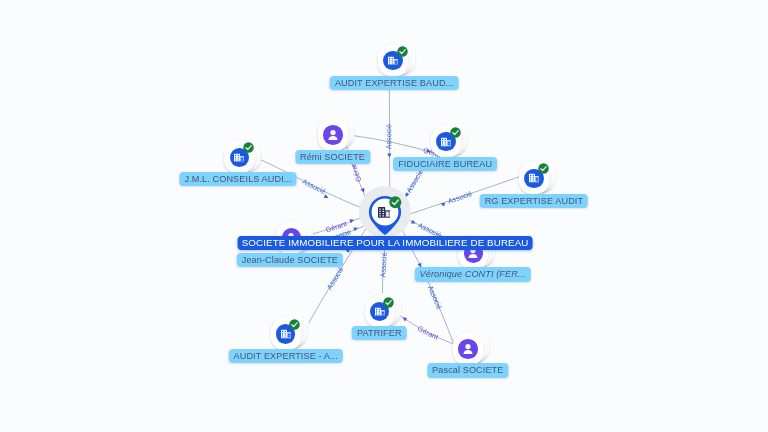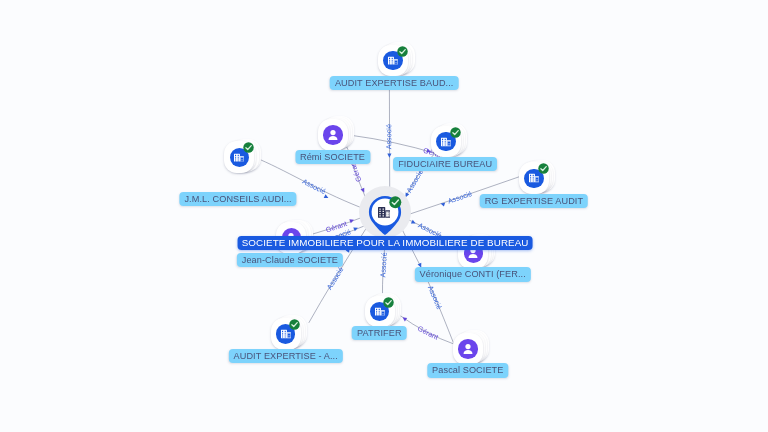"J.M.L. CONSEILS AUDI..." div.nlabel { margin-top: 20px -> none }
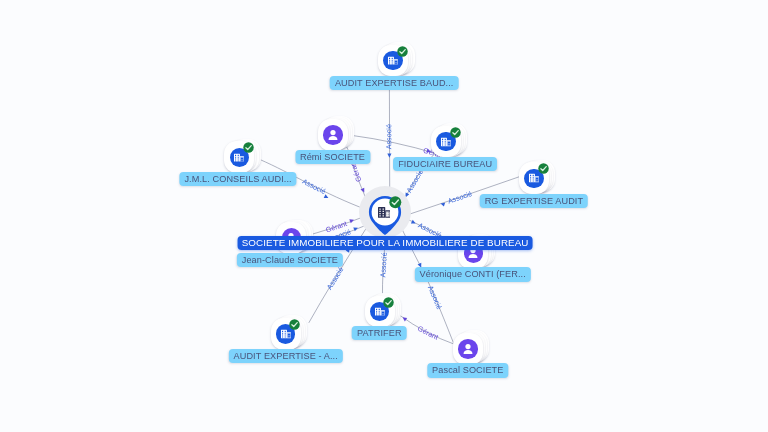"Véronique CONTI (FER..." div.nlabel { font-style: none -> italic }
